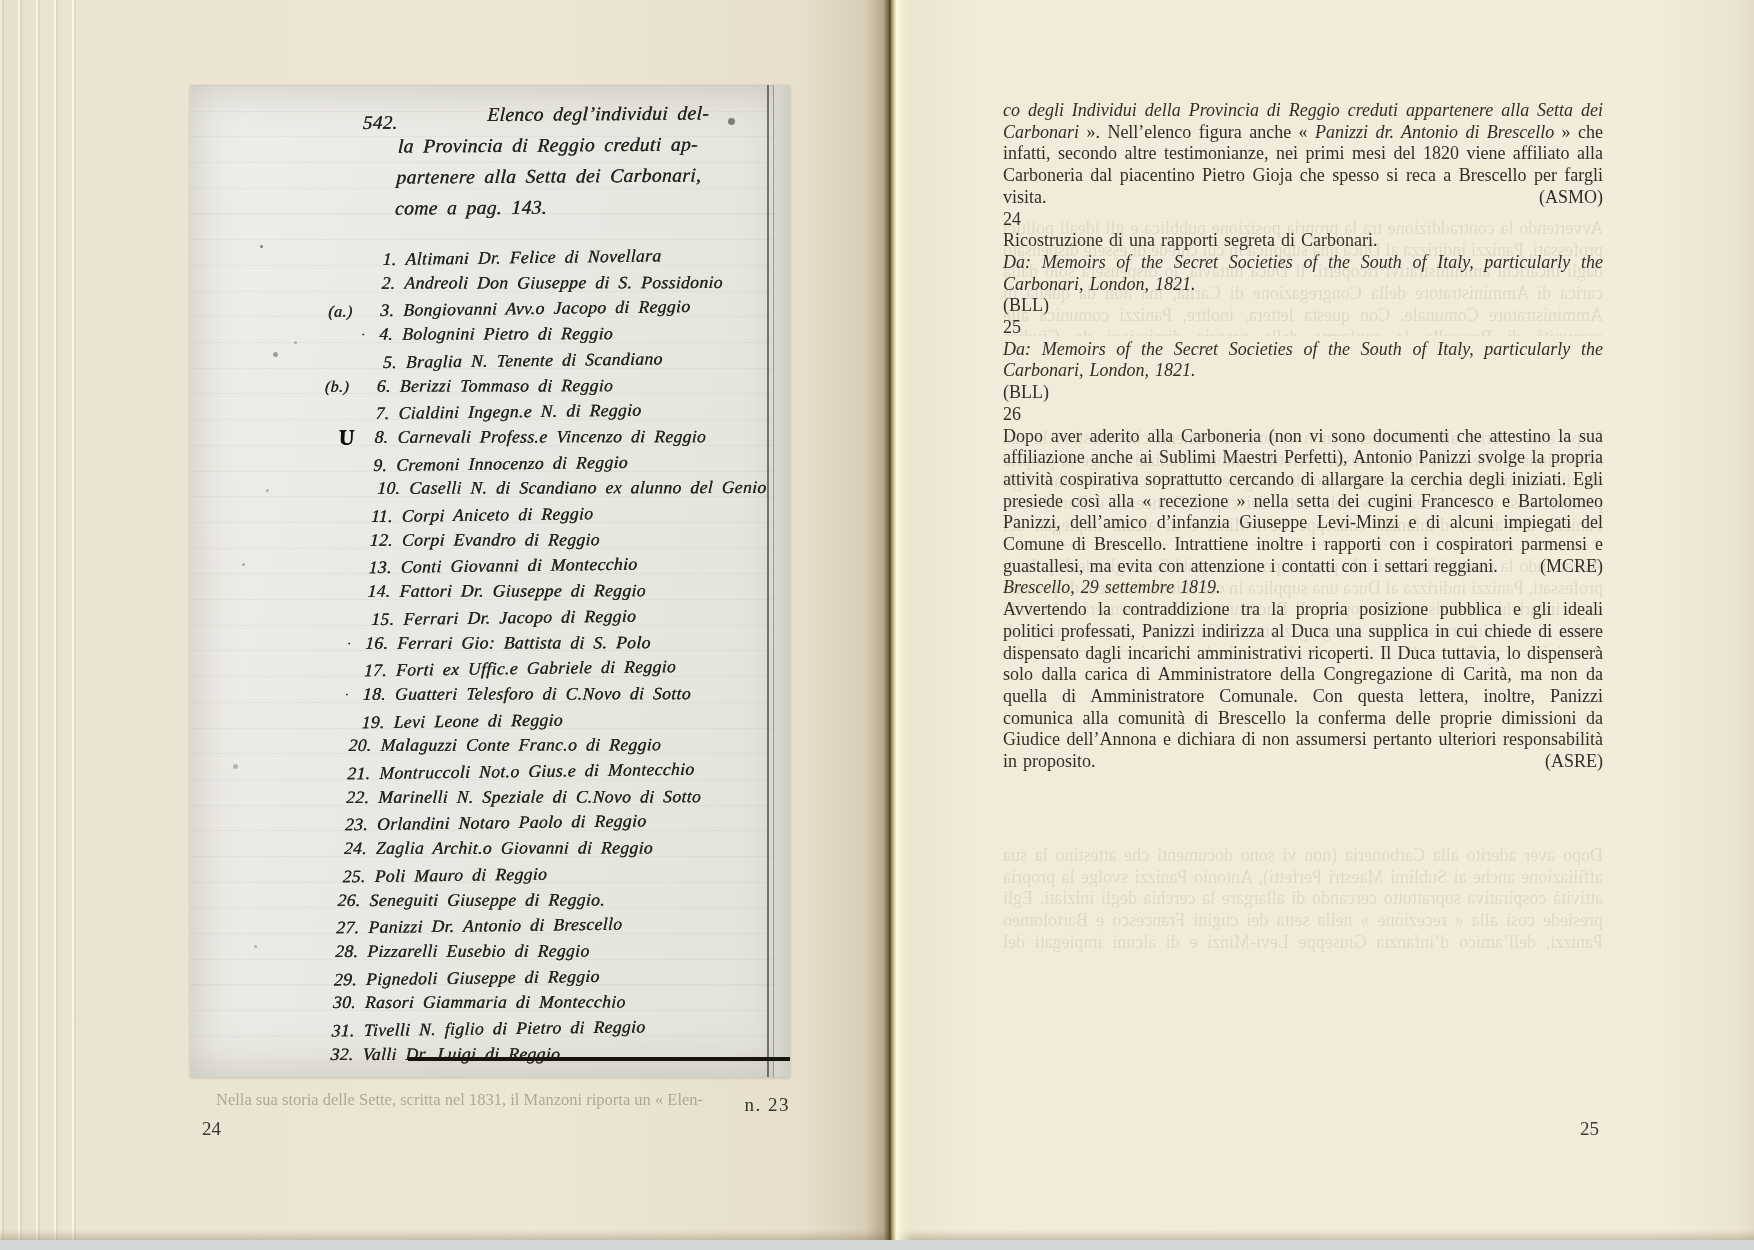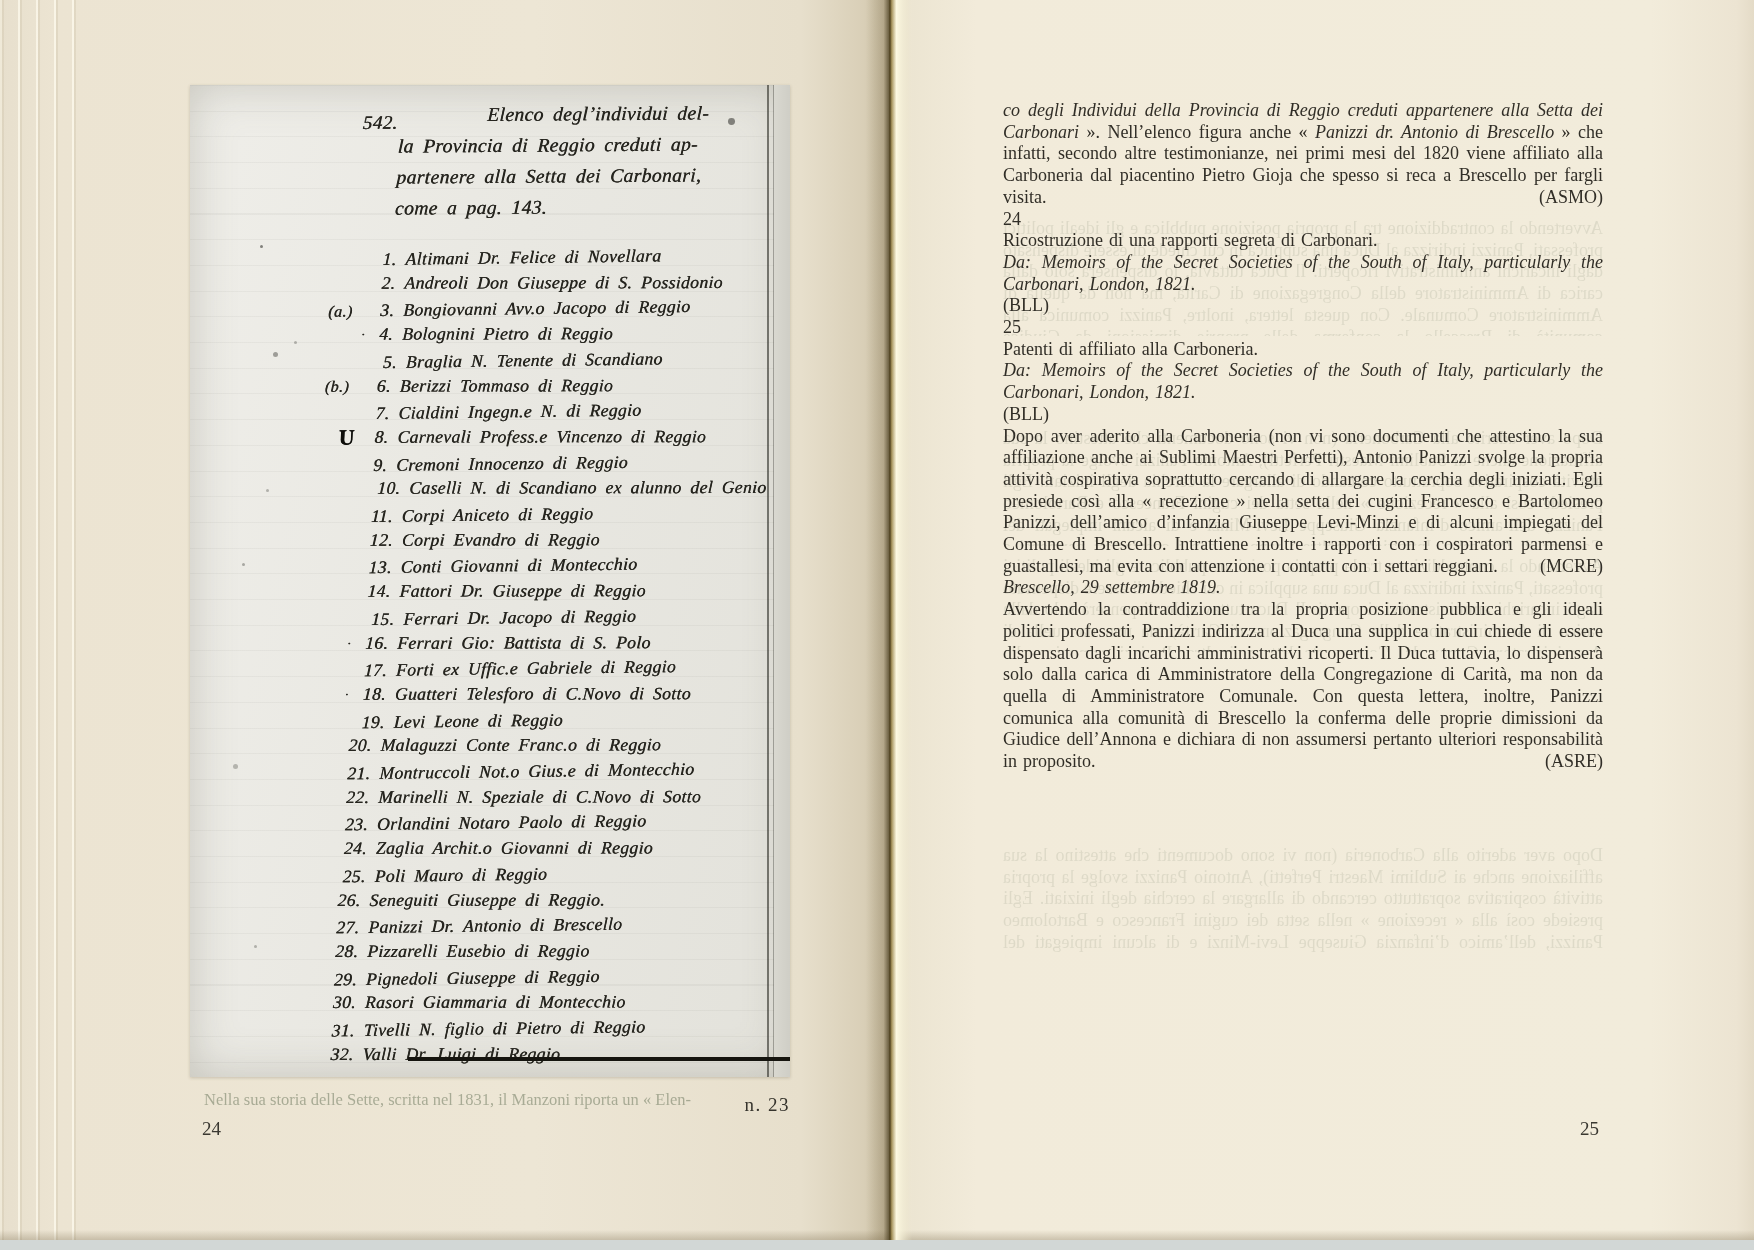"Patenti di affiliato alla Carboneria." div.e-title { html: <div>Patenti di affiliato alla Carboneria.</div> -> none }
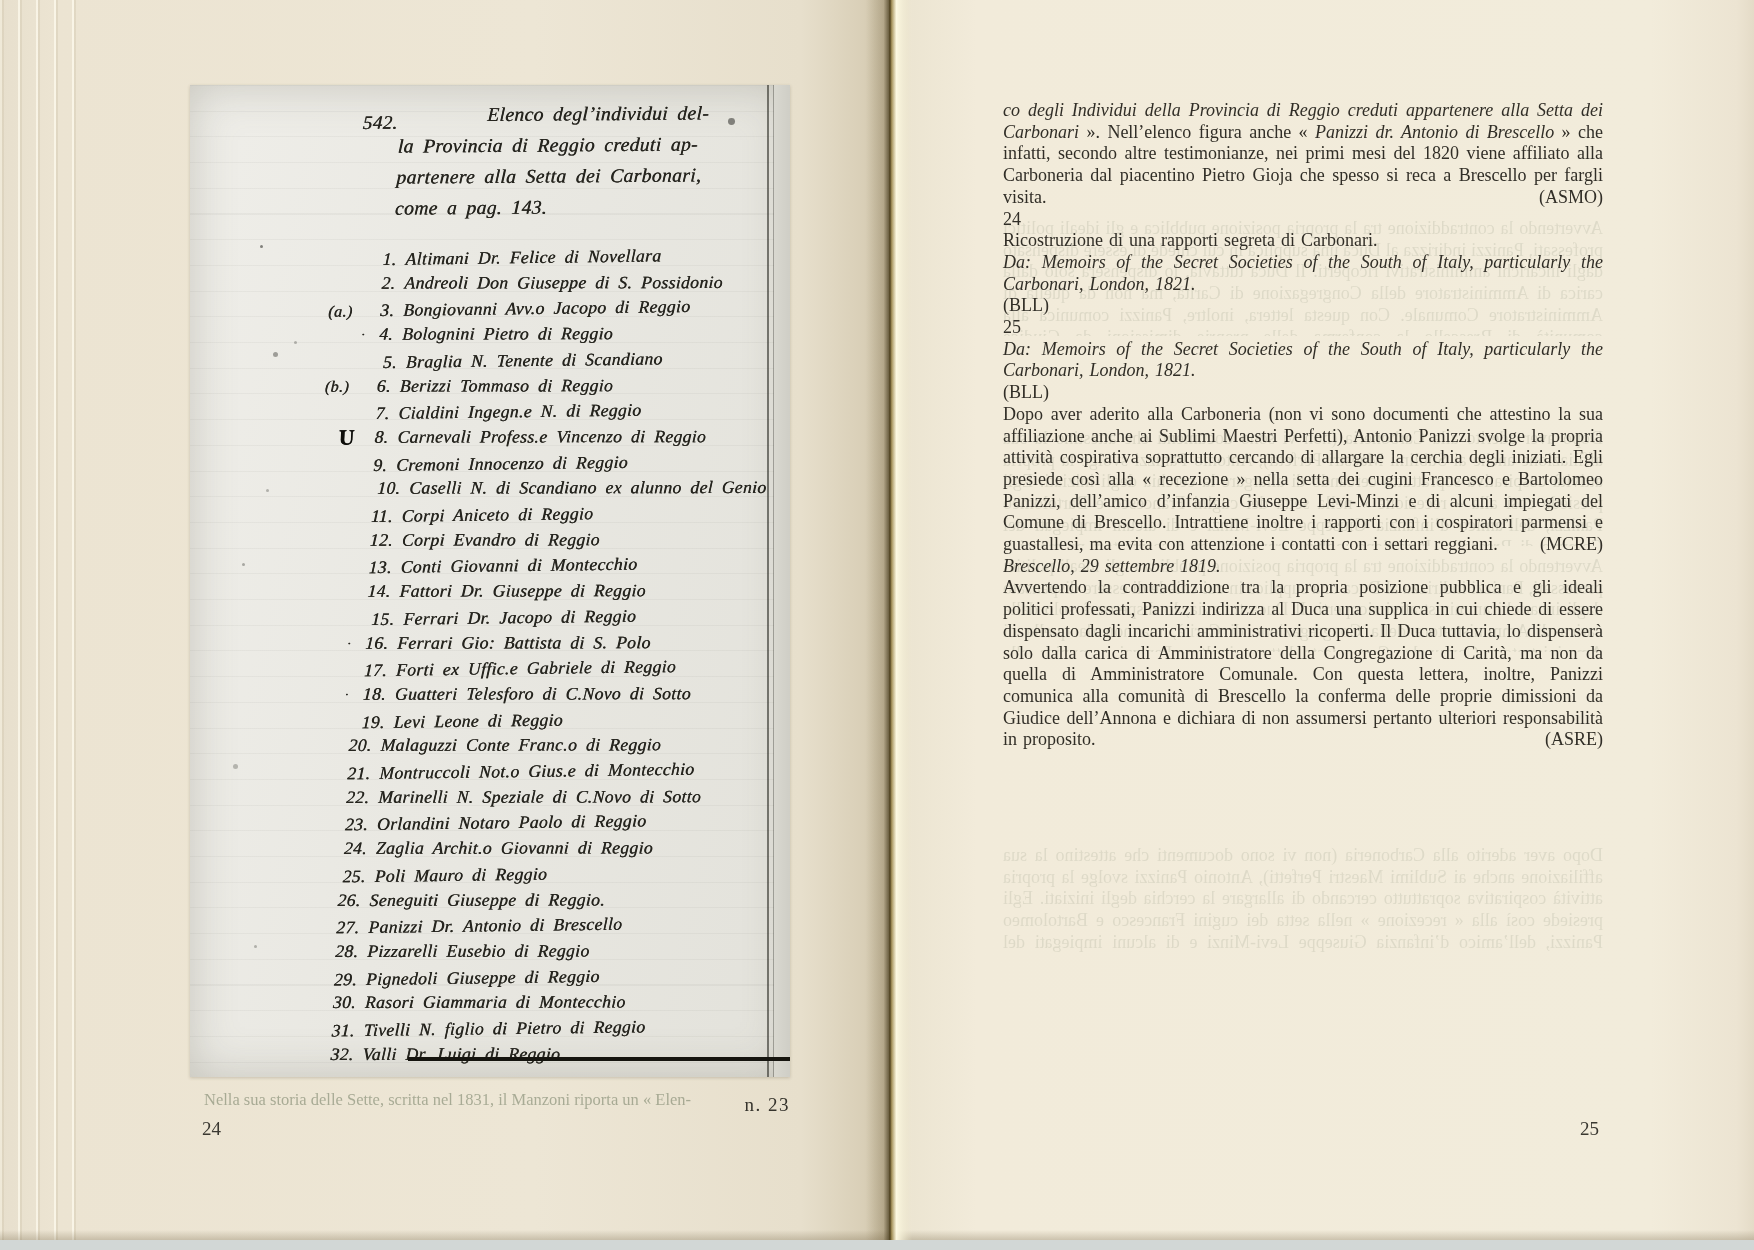"26" div.e-num { html: none -> <div>26</div> }
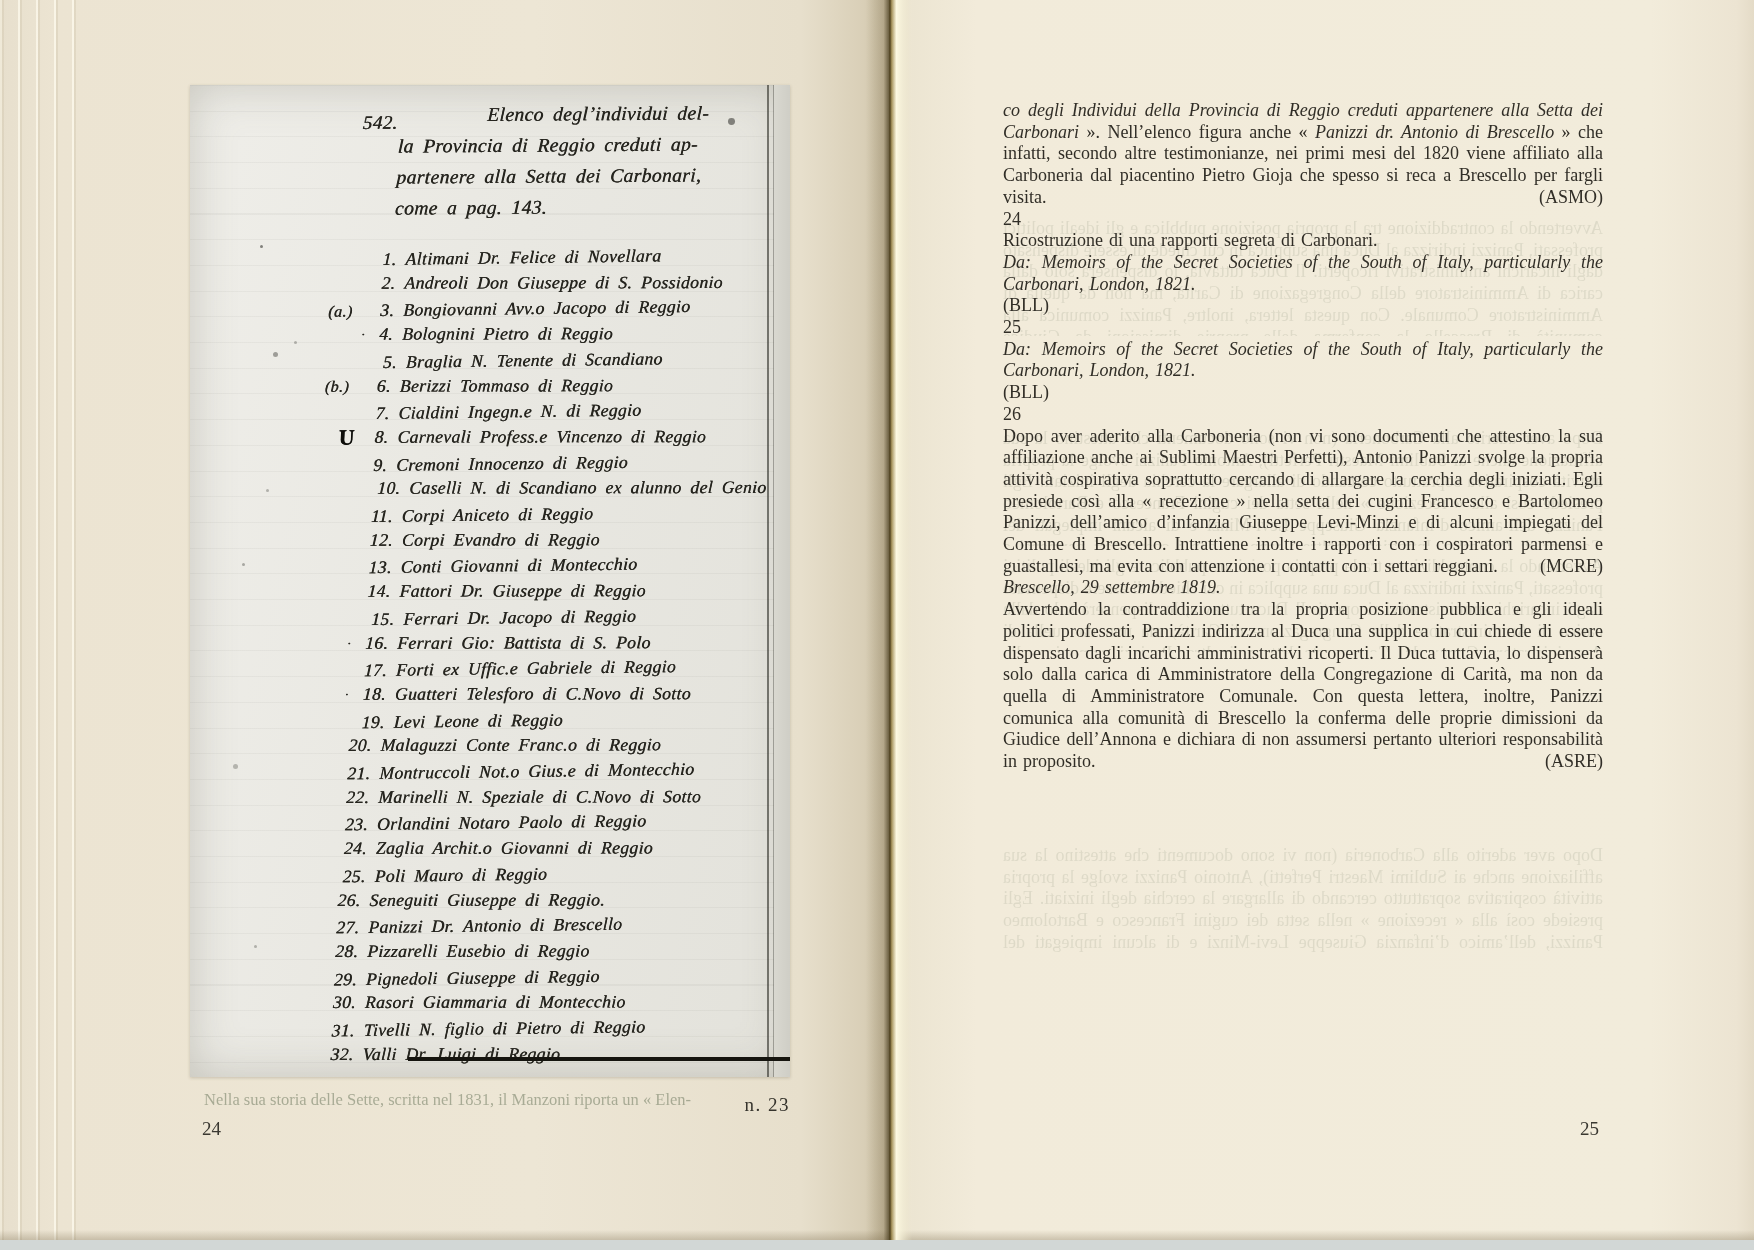"Nella sua storia delle Sette," .left-bleed-line { left: 204px -> 216px }
